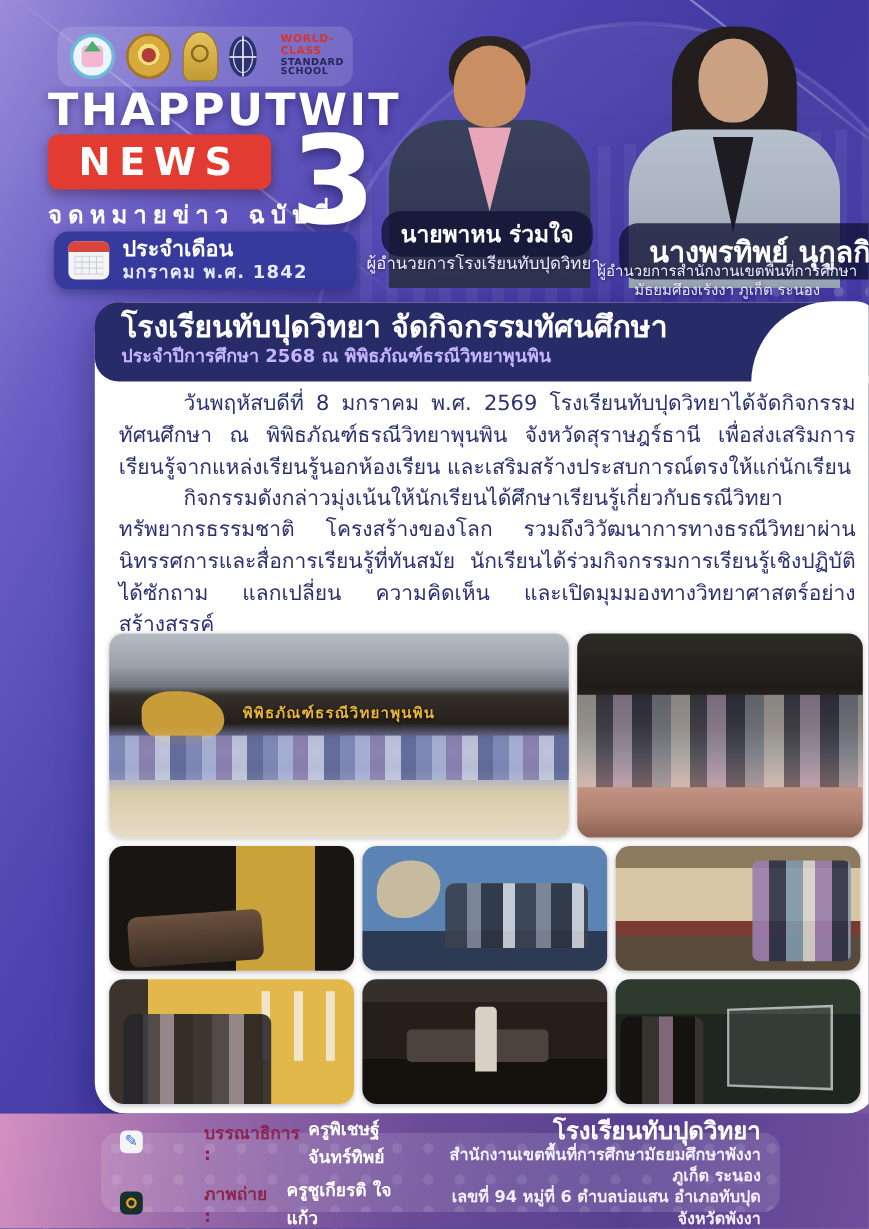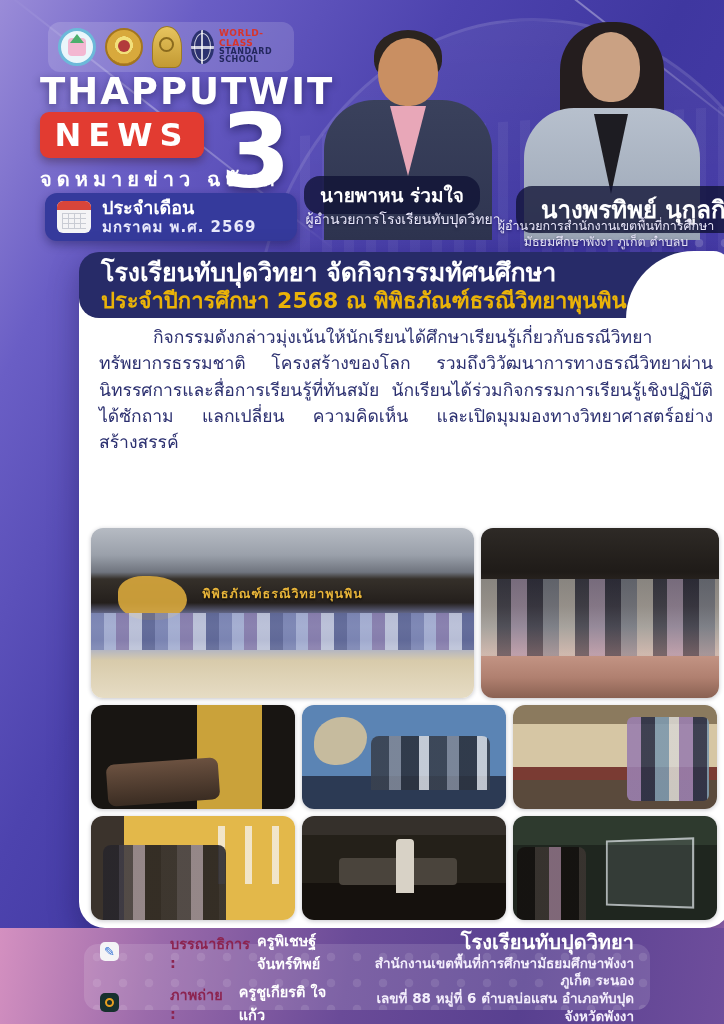"WORLD-CLASS" .wcs { gap: 5px -> 20px }
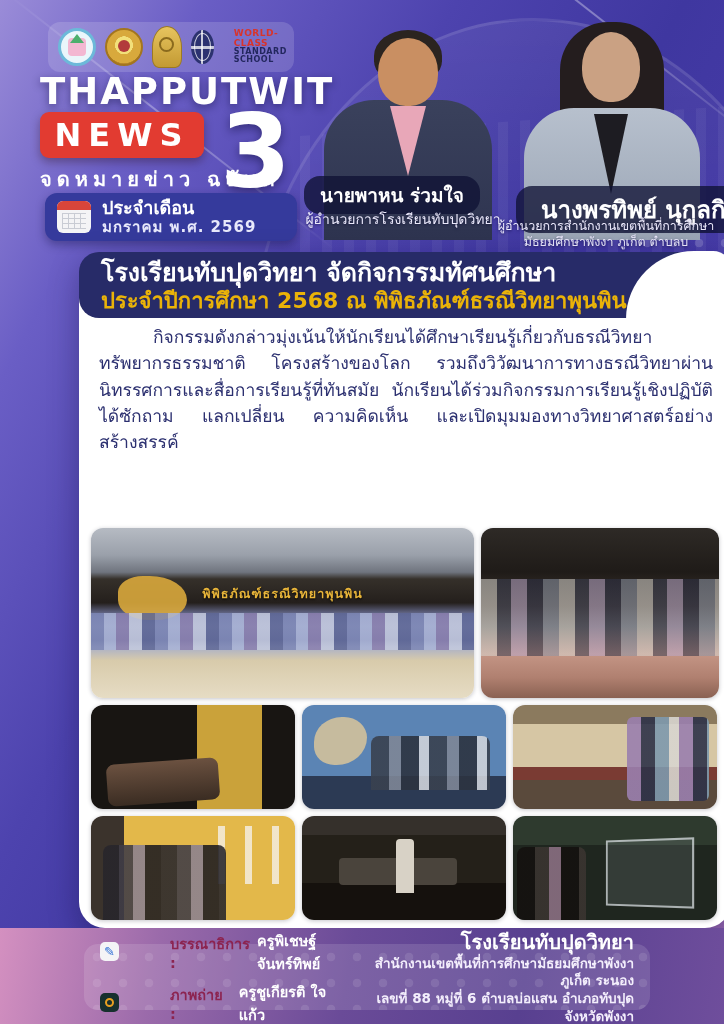"NEWS" .news-box { width: 164px -> 186px }
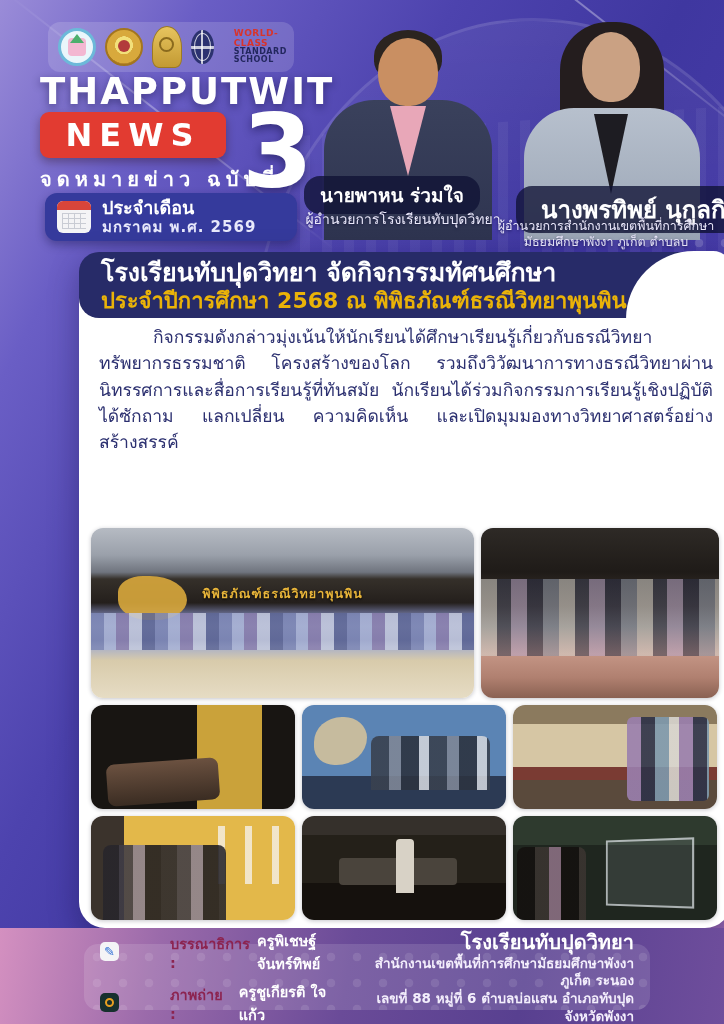"นายพาหน ร่วมใจ" .plate.man-plate { left: 304px -> 318px }
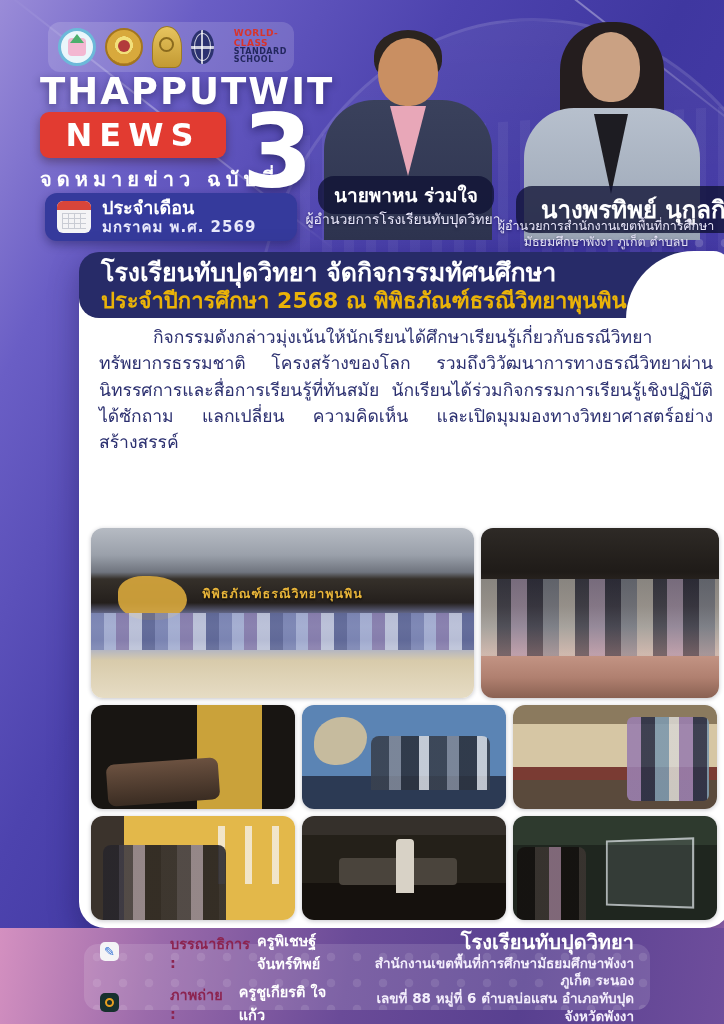"มกราคม พ.ศ. 2569" span.d2 { text: 2569 -> 1842 }
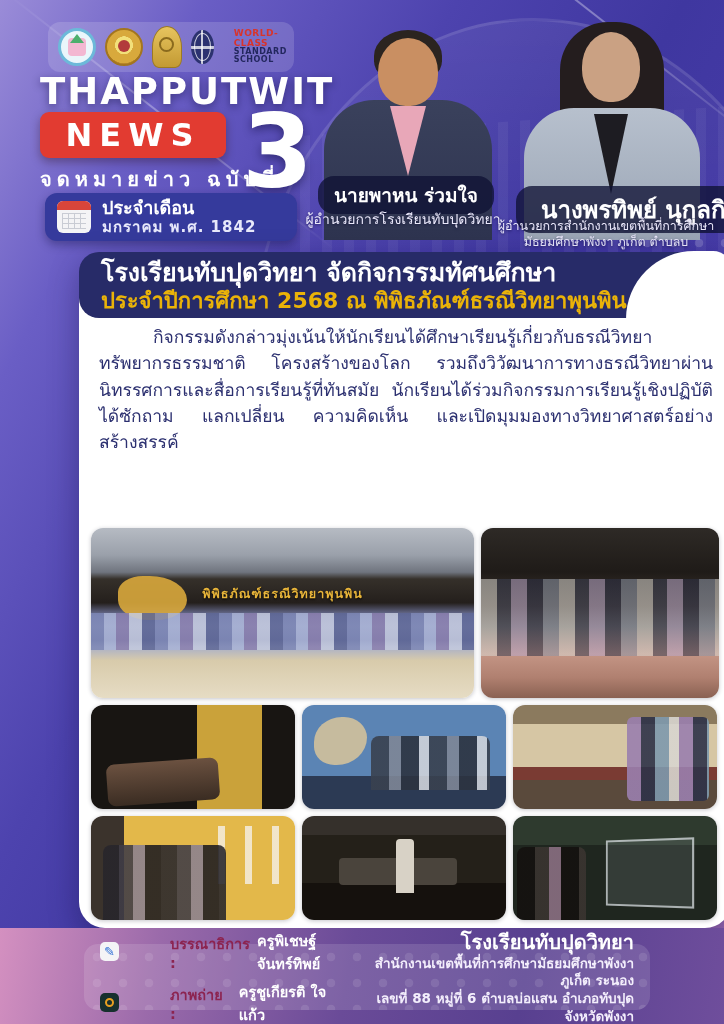"มัธยมศึกษาพังงา ภูเก็ต ตำบลบ" div { text: มัธยมศึกษาพังงา ภูเก็ต ตำบลบ -> มัธยมศึองเรังงา ภูเก็ต ระนอง }
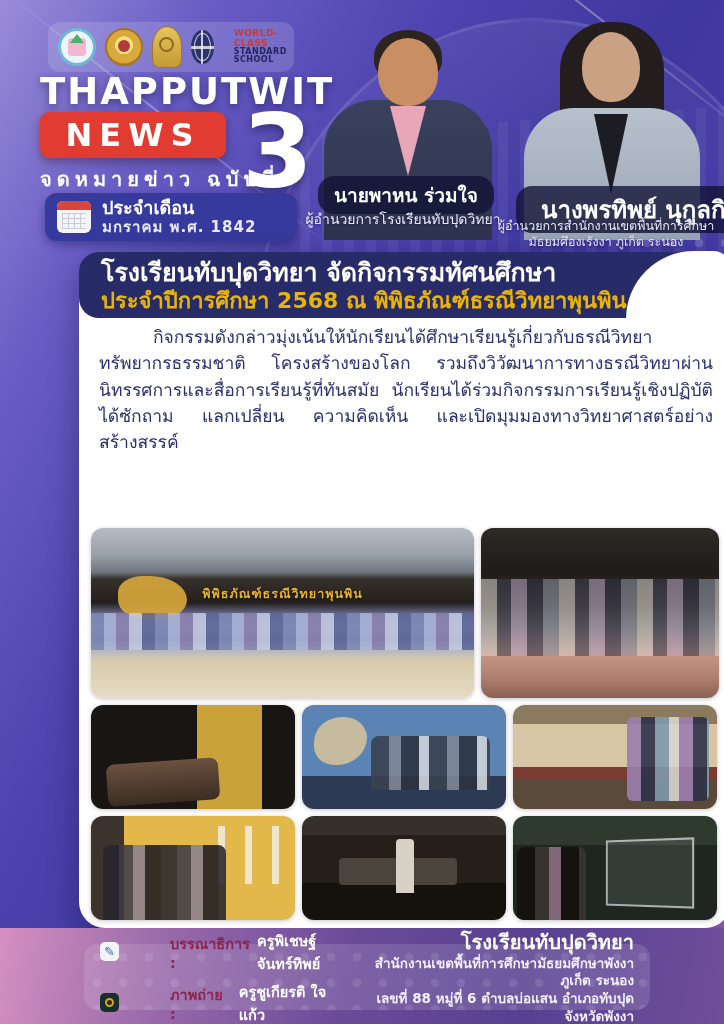"ประจำปีการศึกษา 2568 ณ" .headline .h2 { color: #eab308 -> #c4b5fd; font-size: 22px -> 15px }
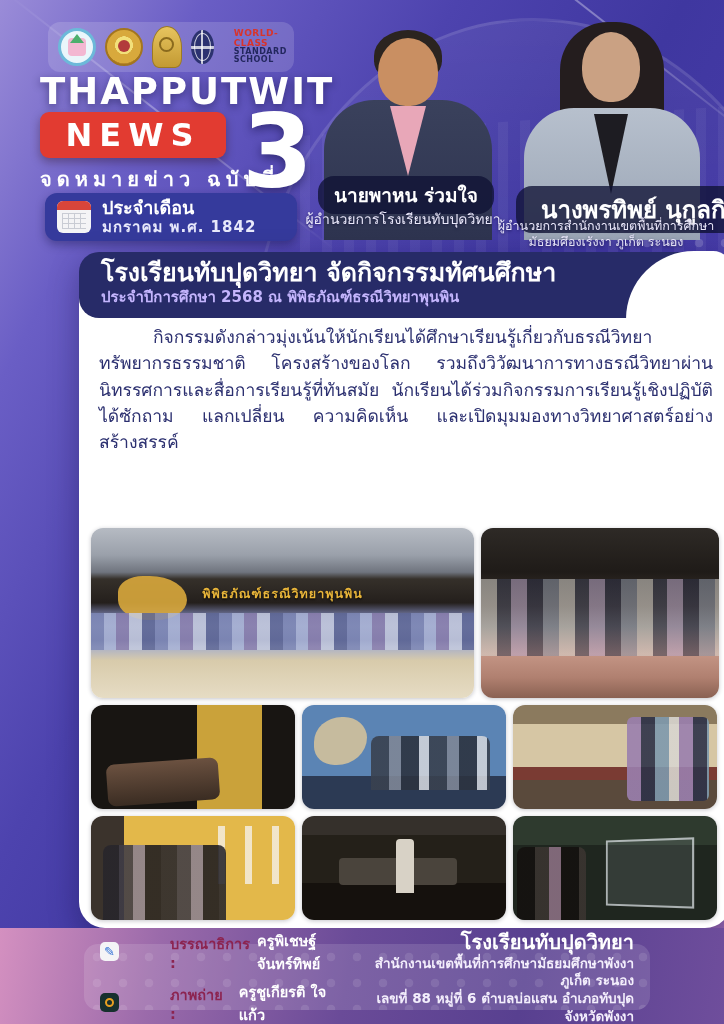"วันพฤหัสบดีที่ 8 มกราคม พ.ศ. 2569" p { html: none -> <p>วันพฤหัสบดีที่ 8 มกราคม พ.ศ. 2569 โรงเรียนทับปุดวิทยาได้จัดกิจกรรมทัศนศึกษา ณ พิพิธภัณฑ์ธรณีวิทยาพุนพิน จังหวัดสุราษฎร์ธานี เพื่อส่งเสริมการเรียนรู้จากแหล่งเรียนรู้นอกห้องเรียน และเสริมสร้างประสบการณ์ตรงให้แก่นักเรียน</p> }
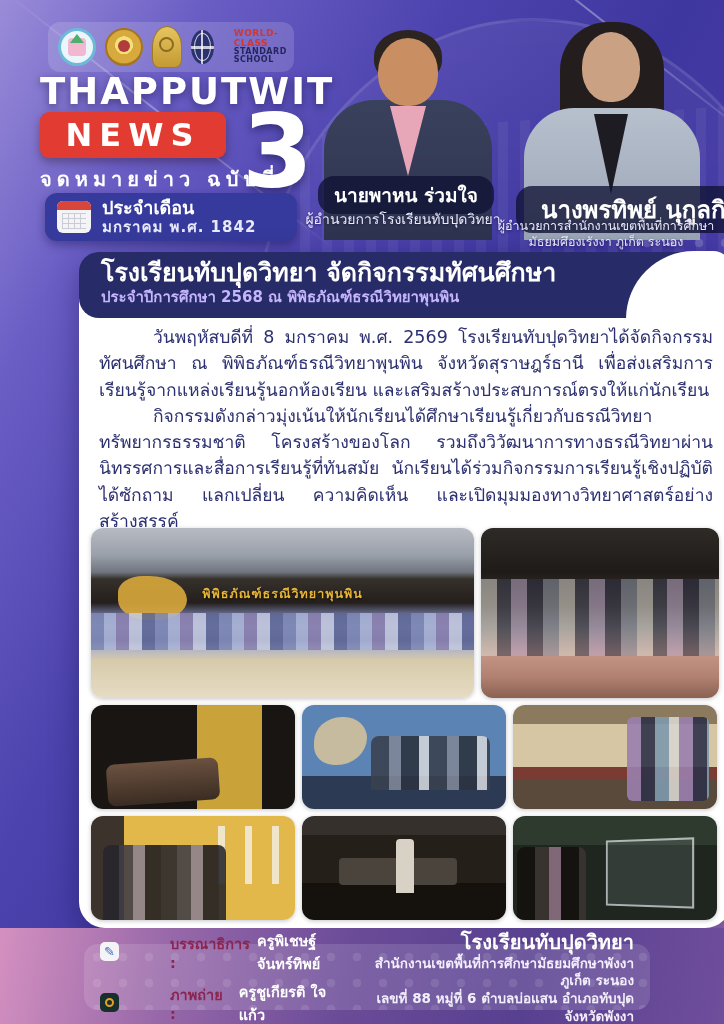"เลขที่ 88 หมู่ที่ 6 ตำบลบ่อแสน" div.line { text: 88 -> 94 }
